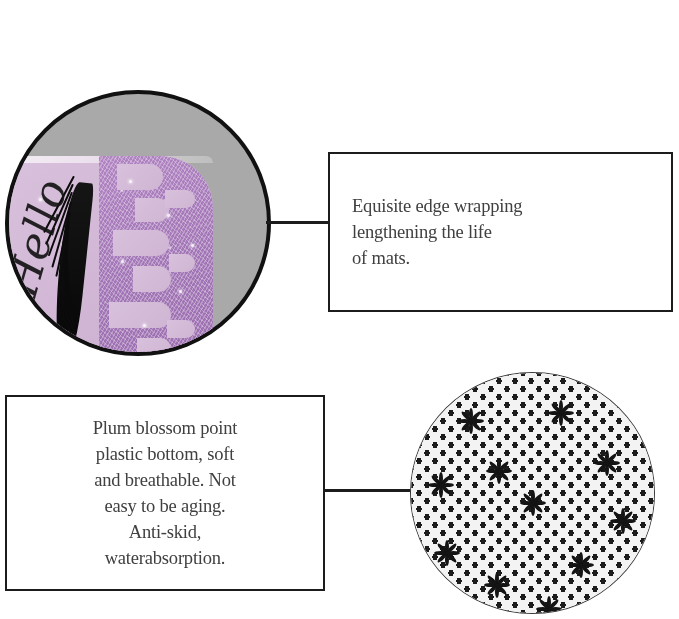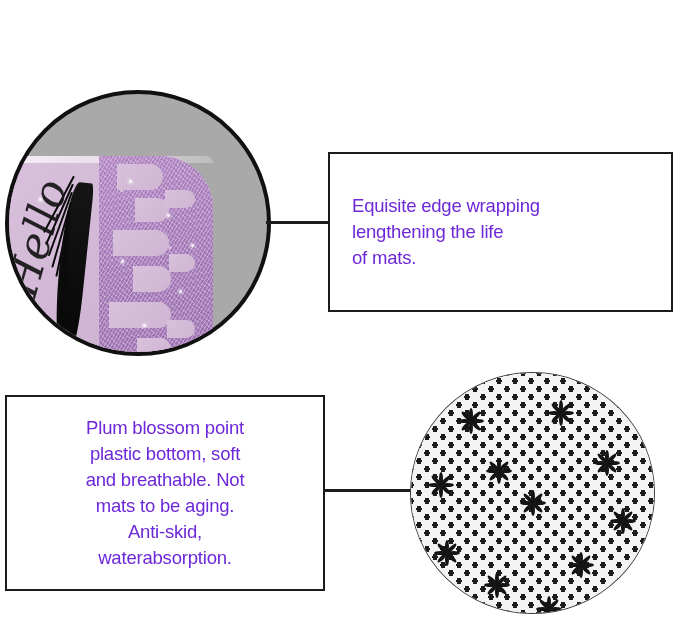"Equisite edge wrapping" .callout-text { color: #6d28d9 -> #404040; font-family: Liberation Sans, sans-serif -> Liberation Serif, serif }
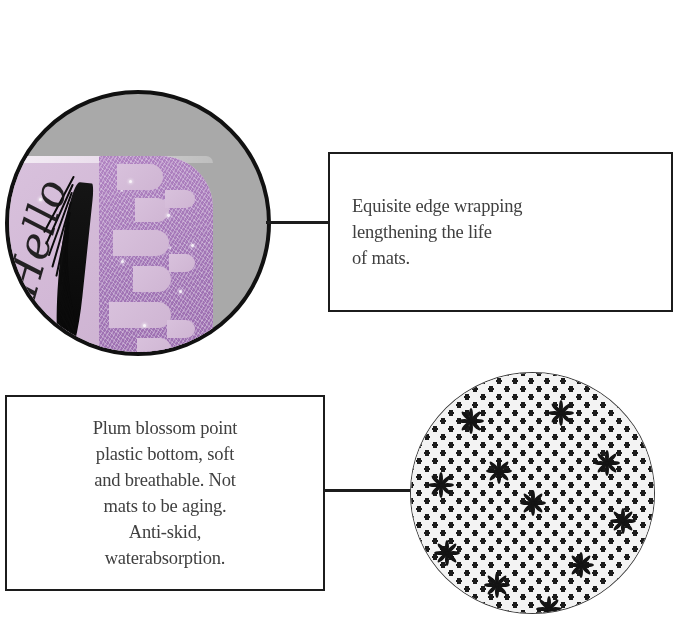"Plum blossom point" div.callout-text { text: mats -> easy }
